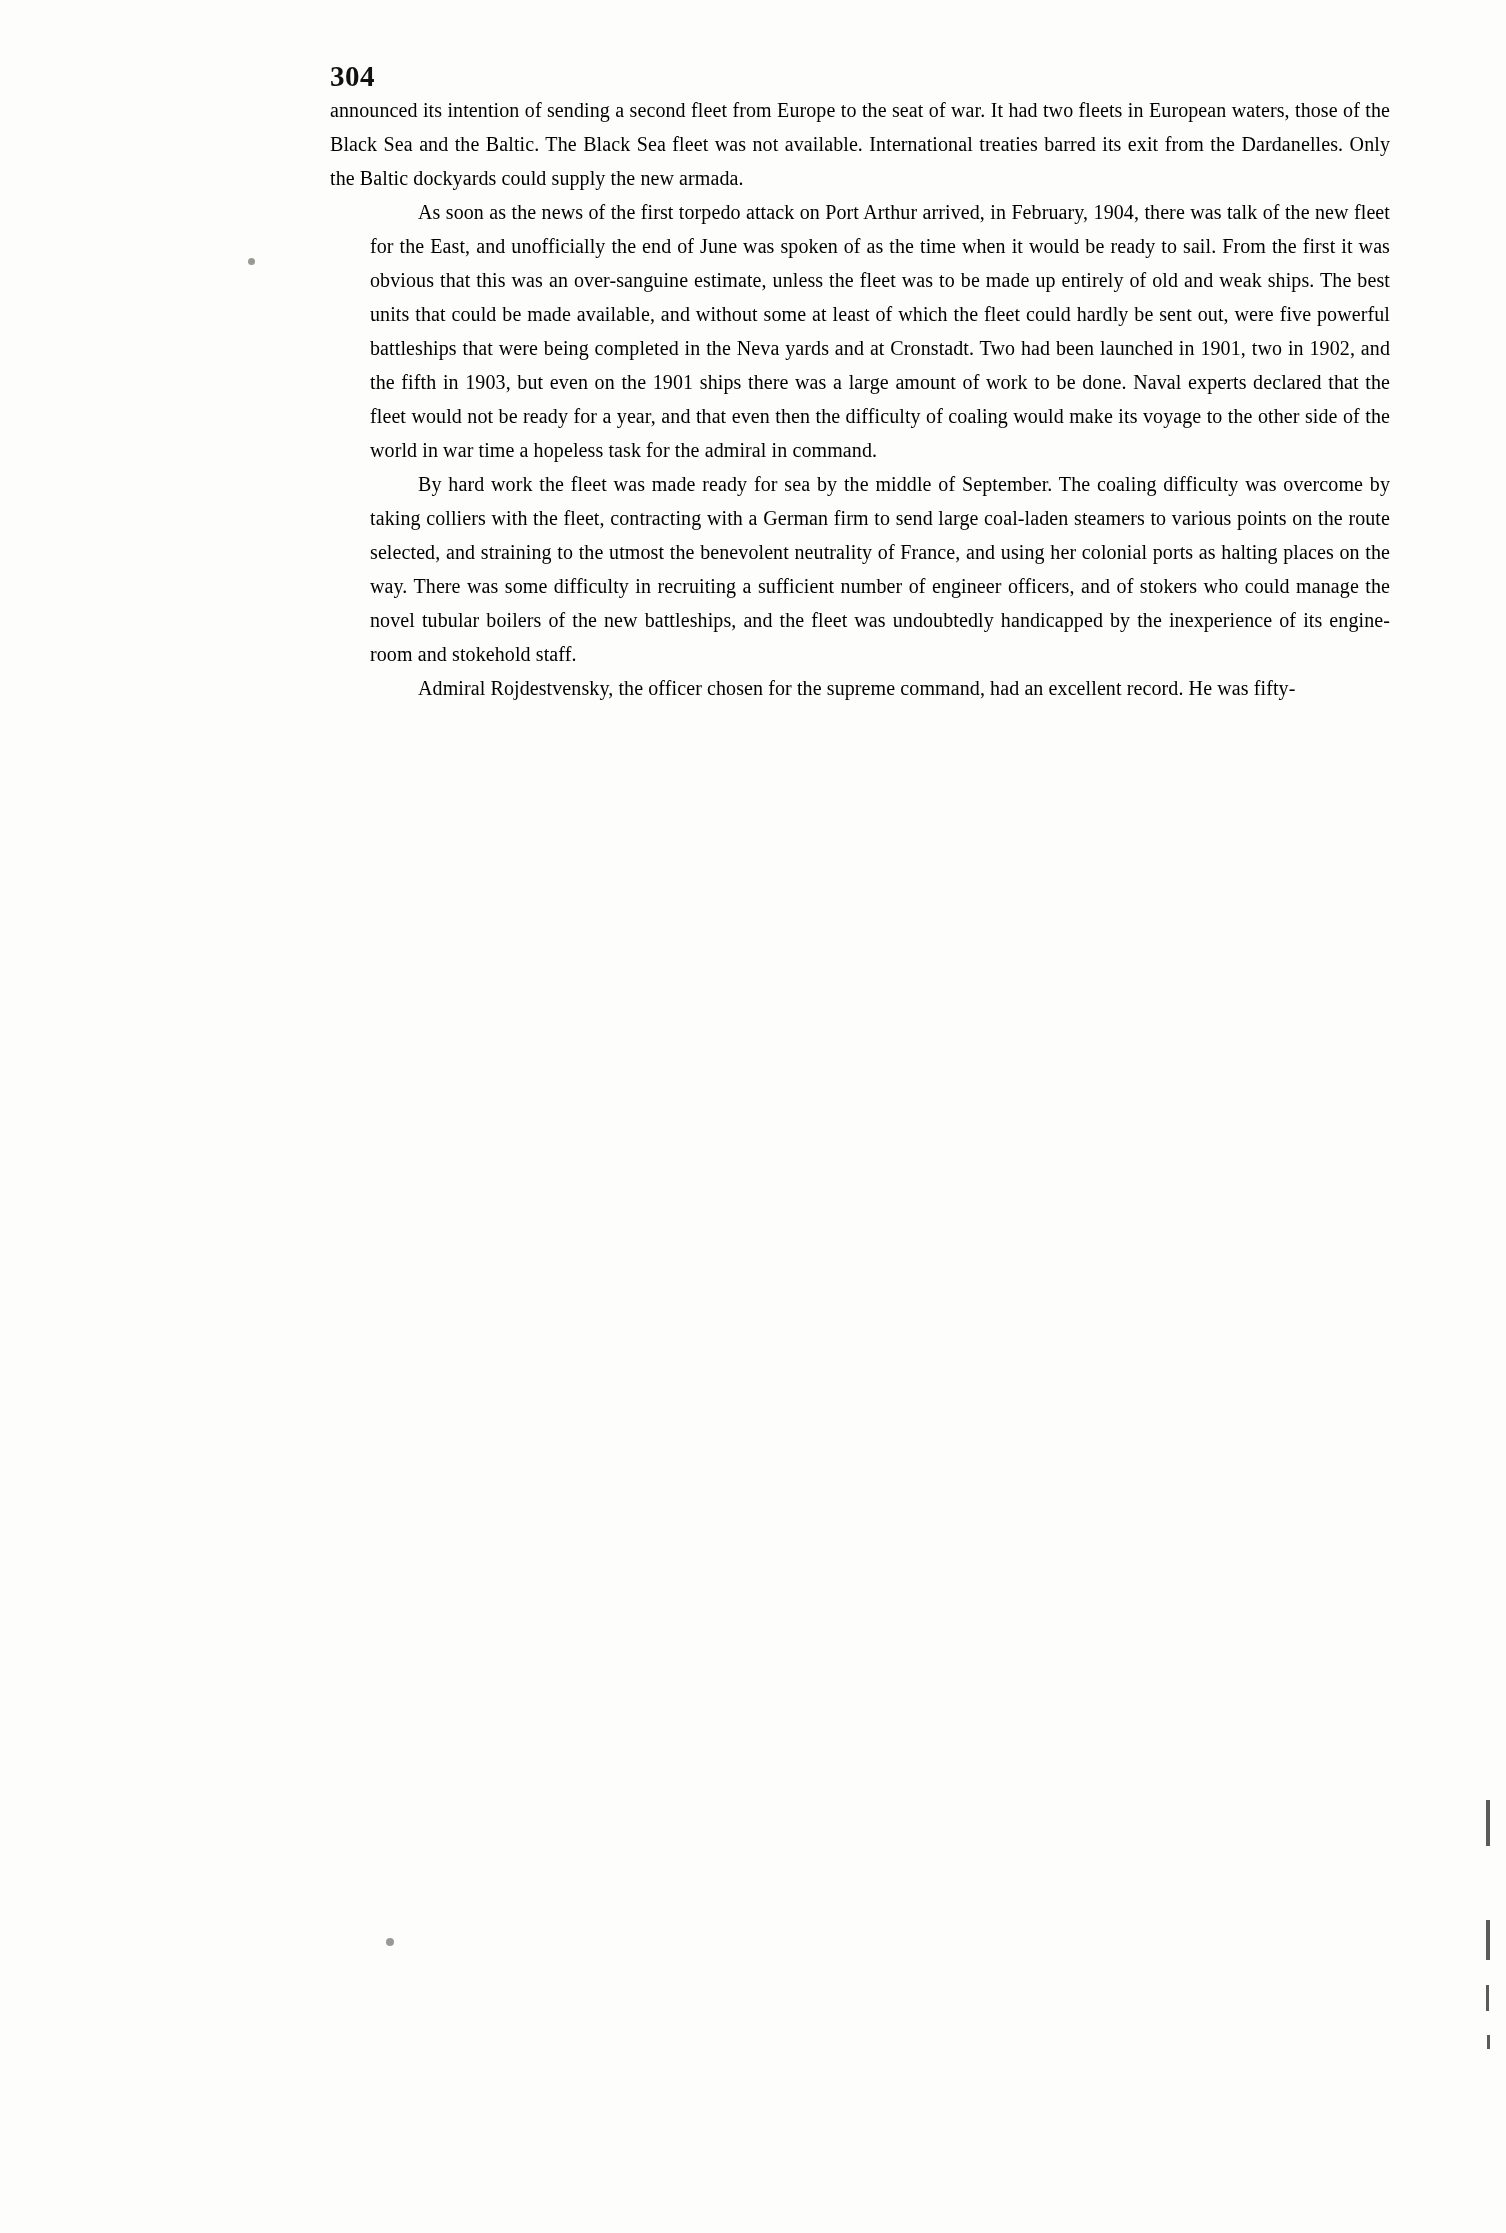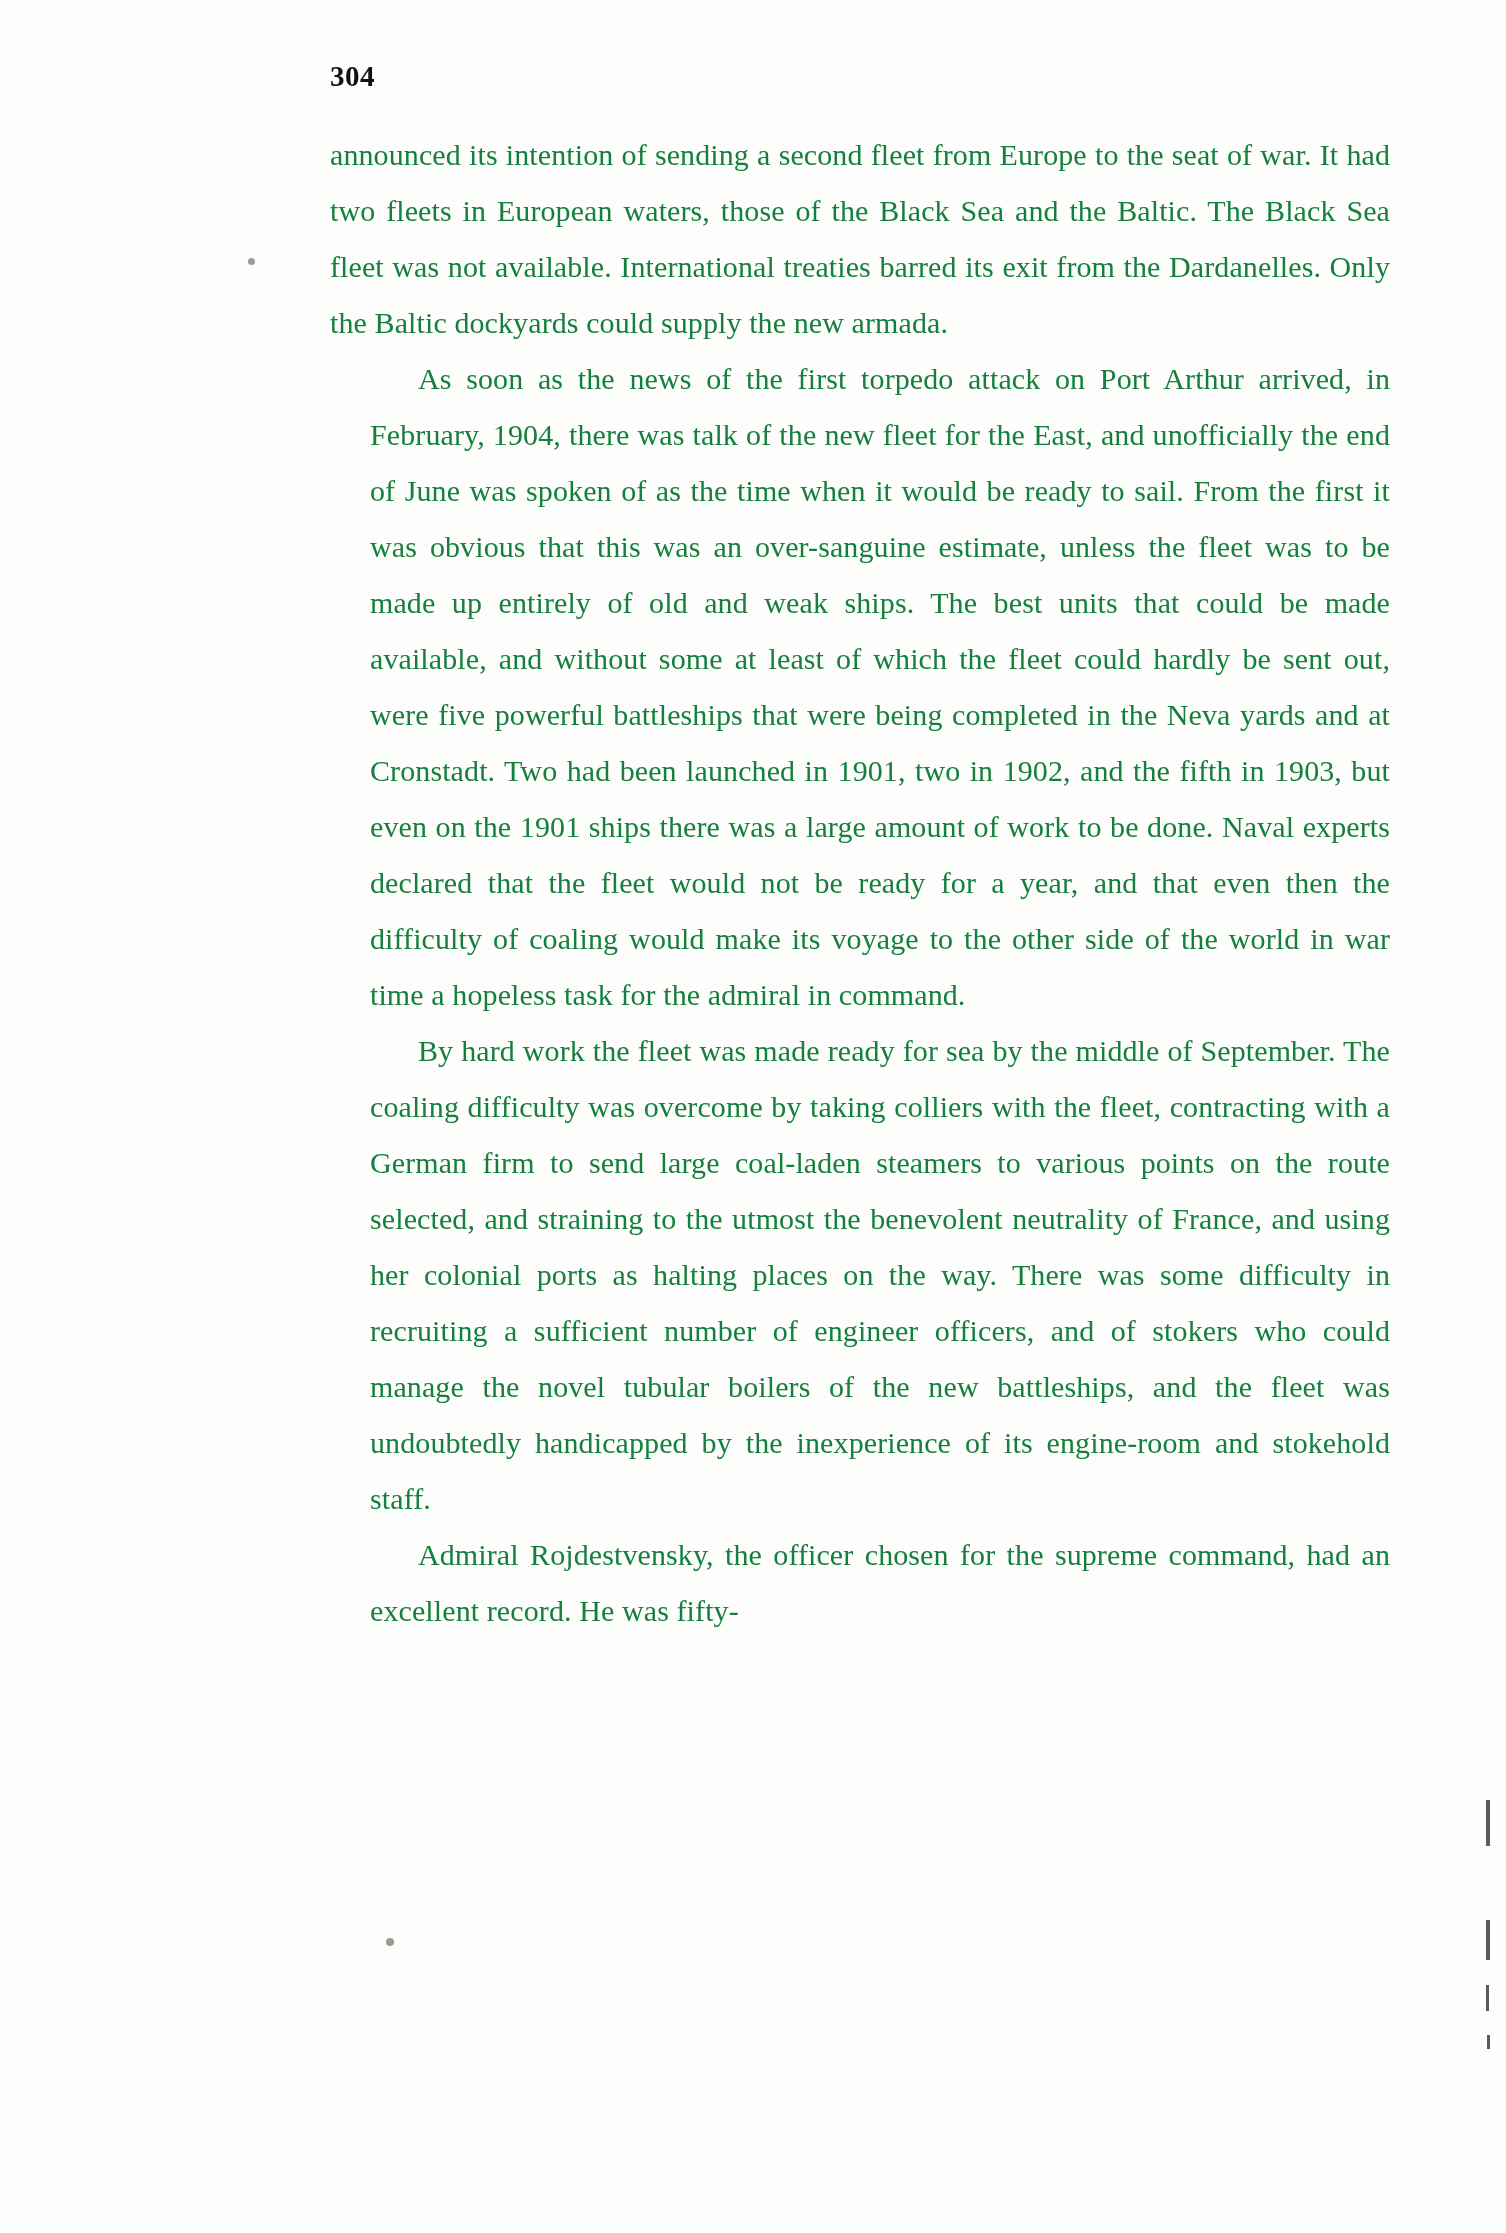"304" .header-row { margin-bottom: 34px -> none }
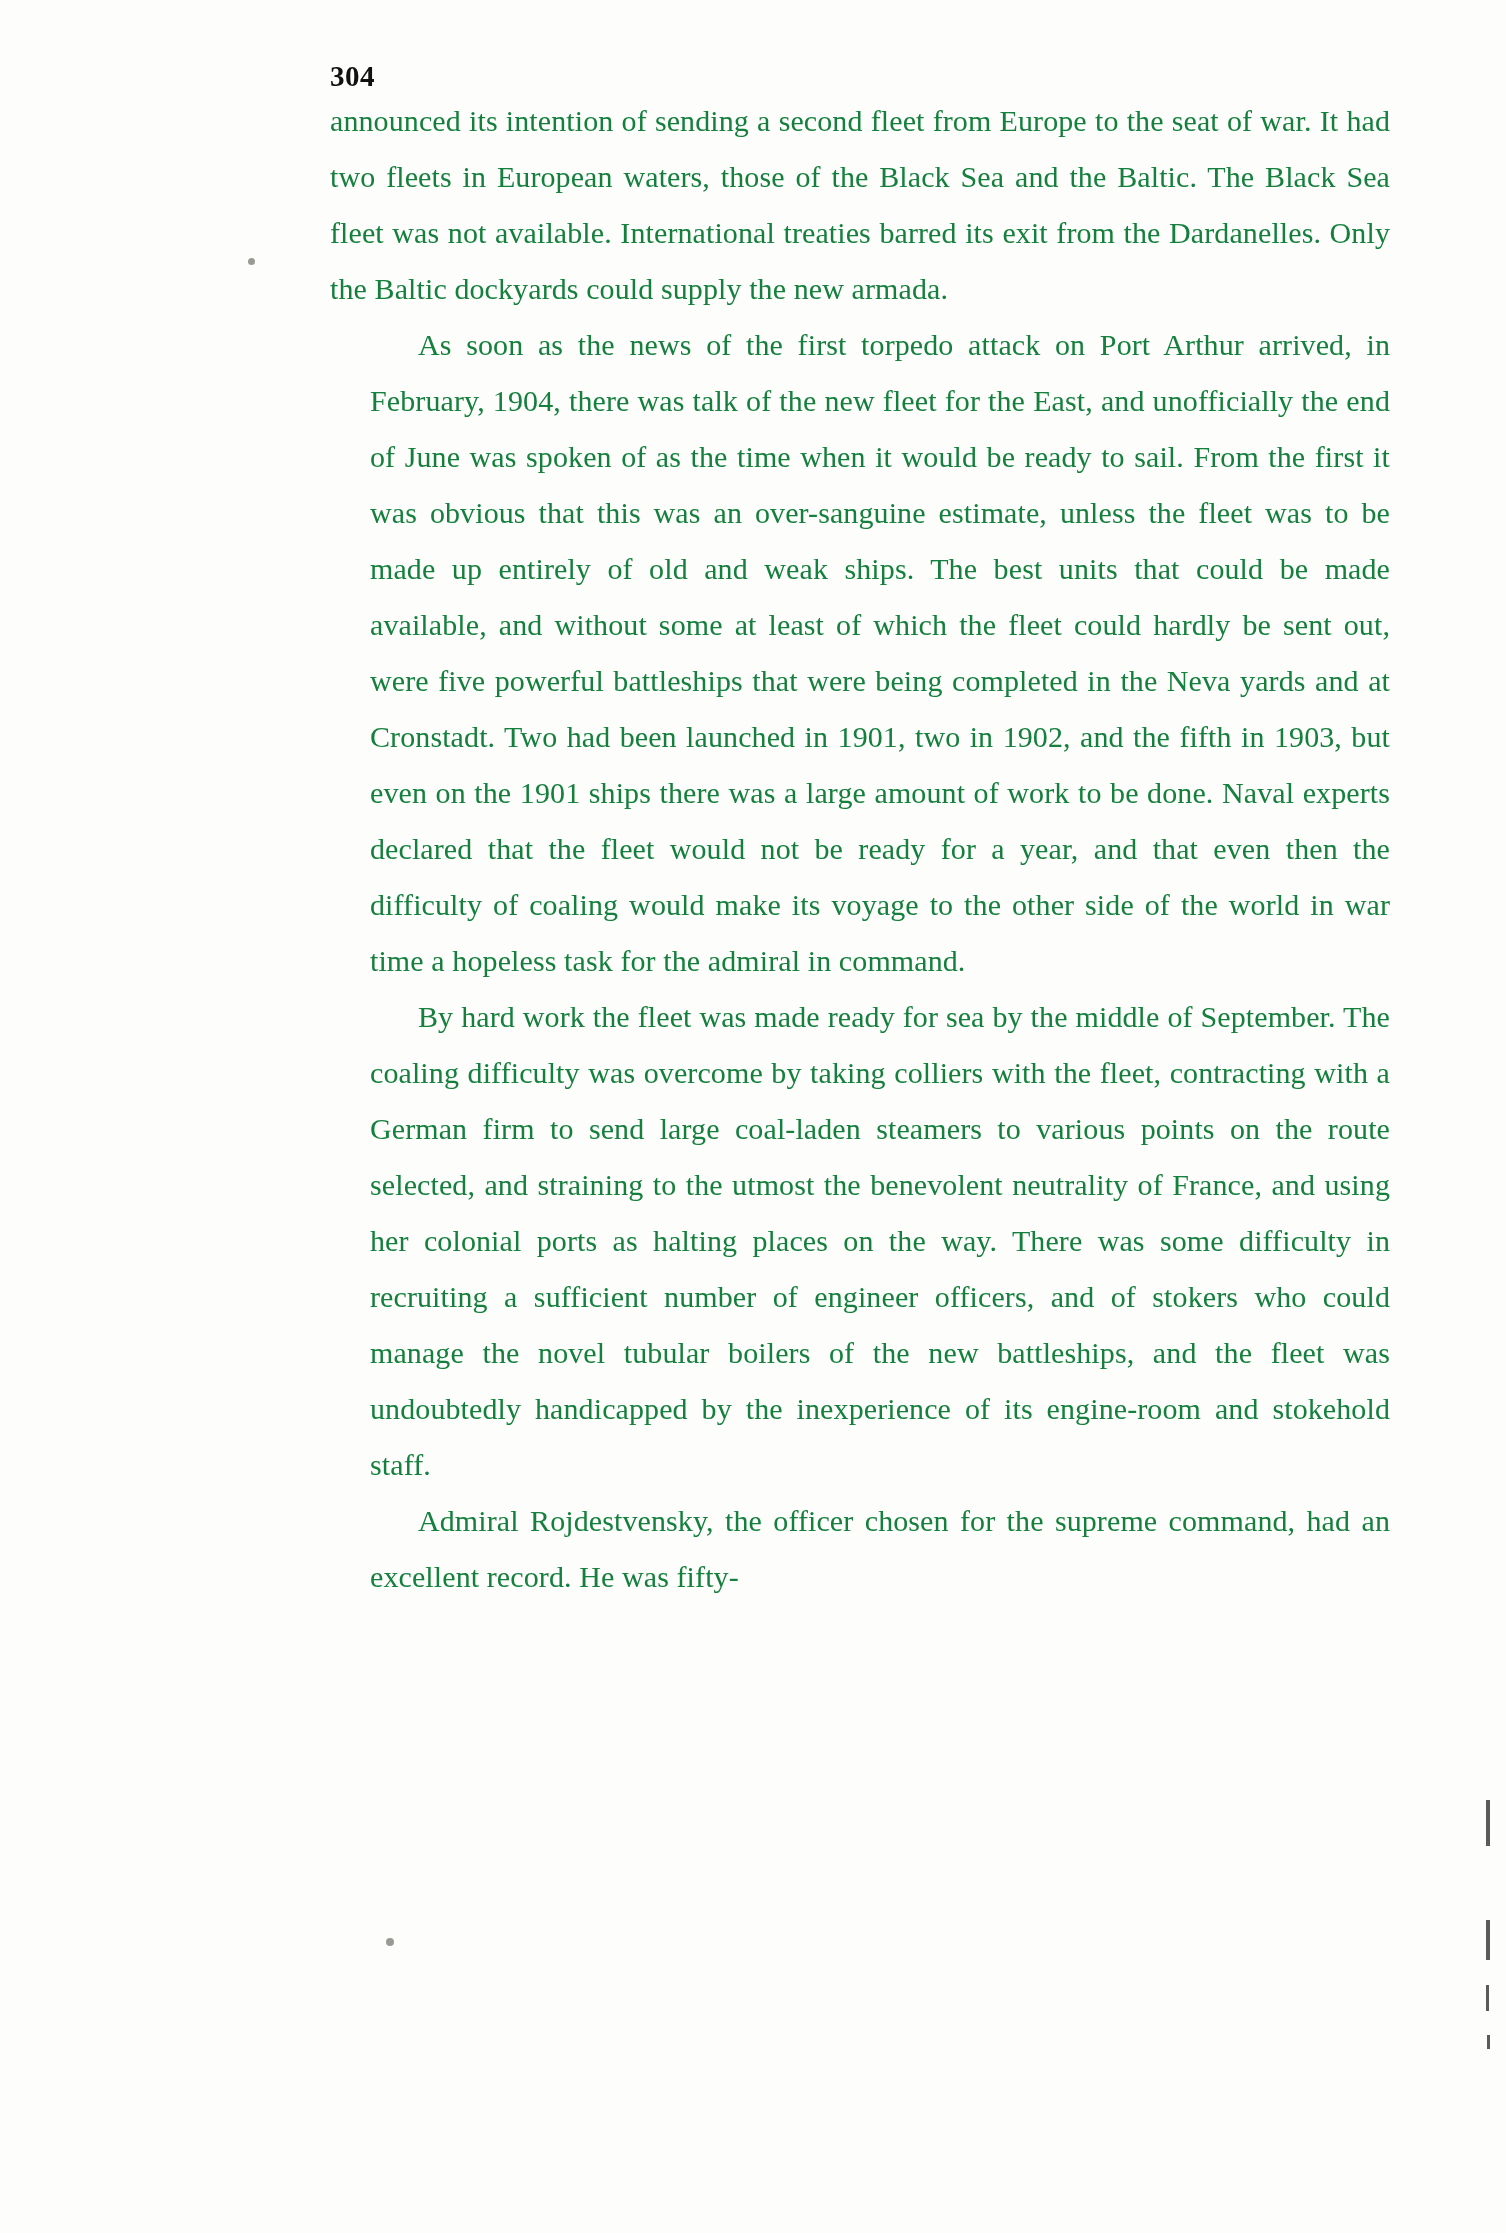"announced its intention of sending" .para { color: #15803d -> #000000; font-size: 30px -> 20px; line-height: 56px -> 34px }
